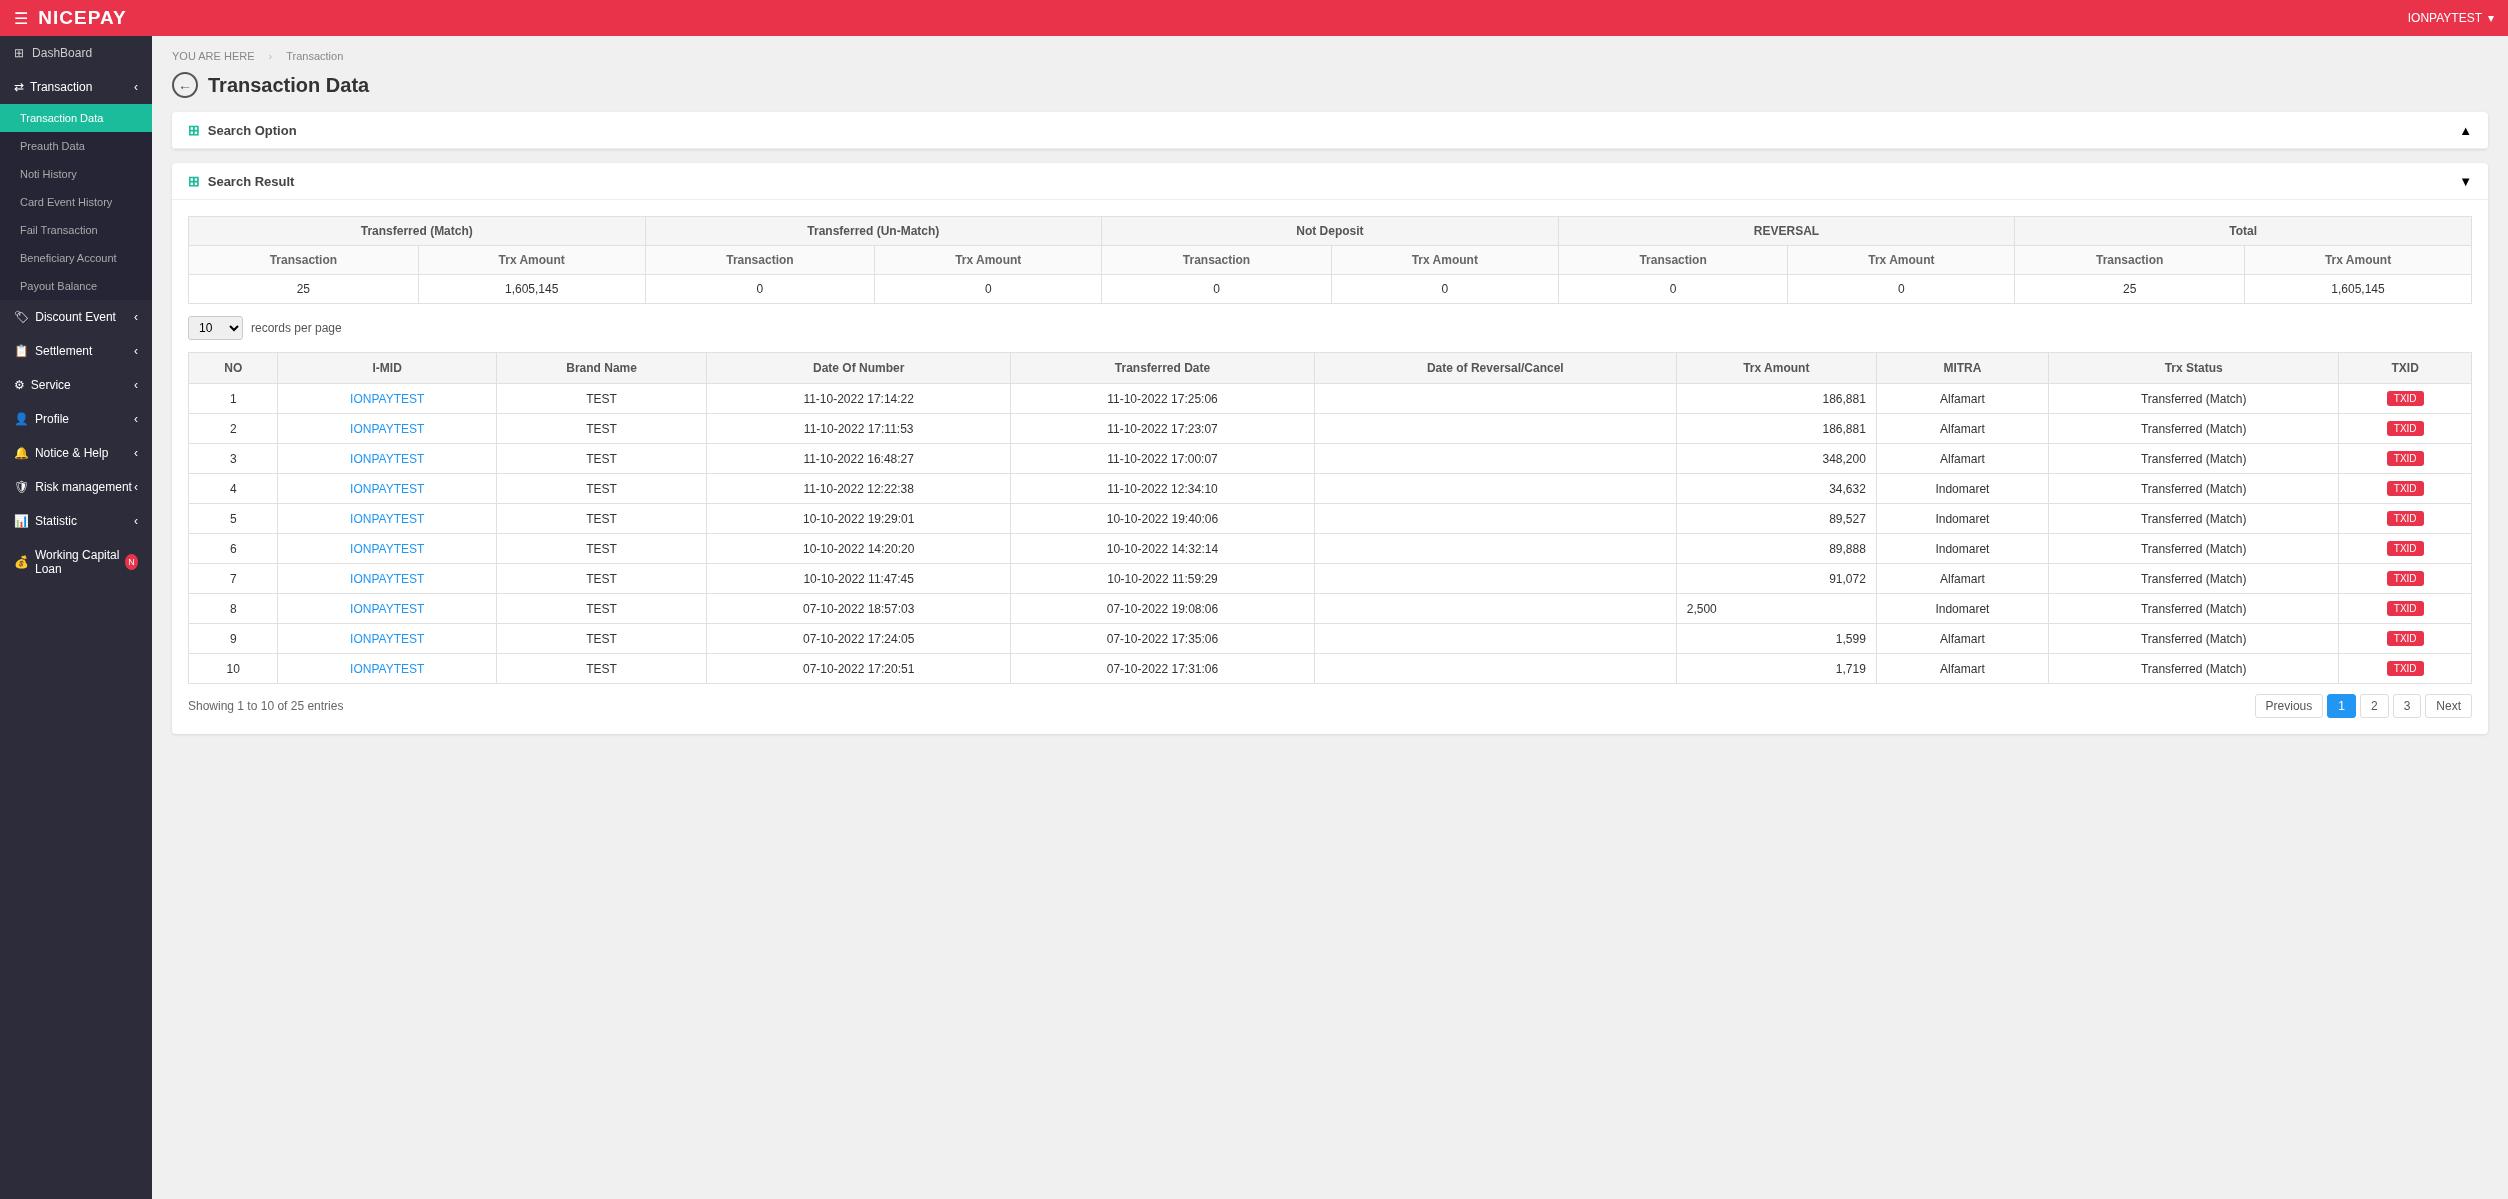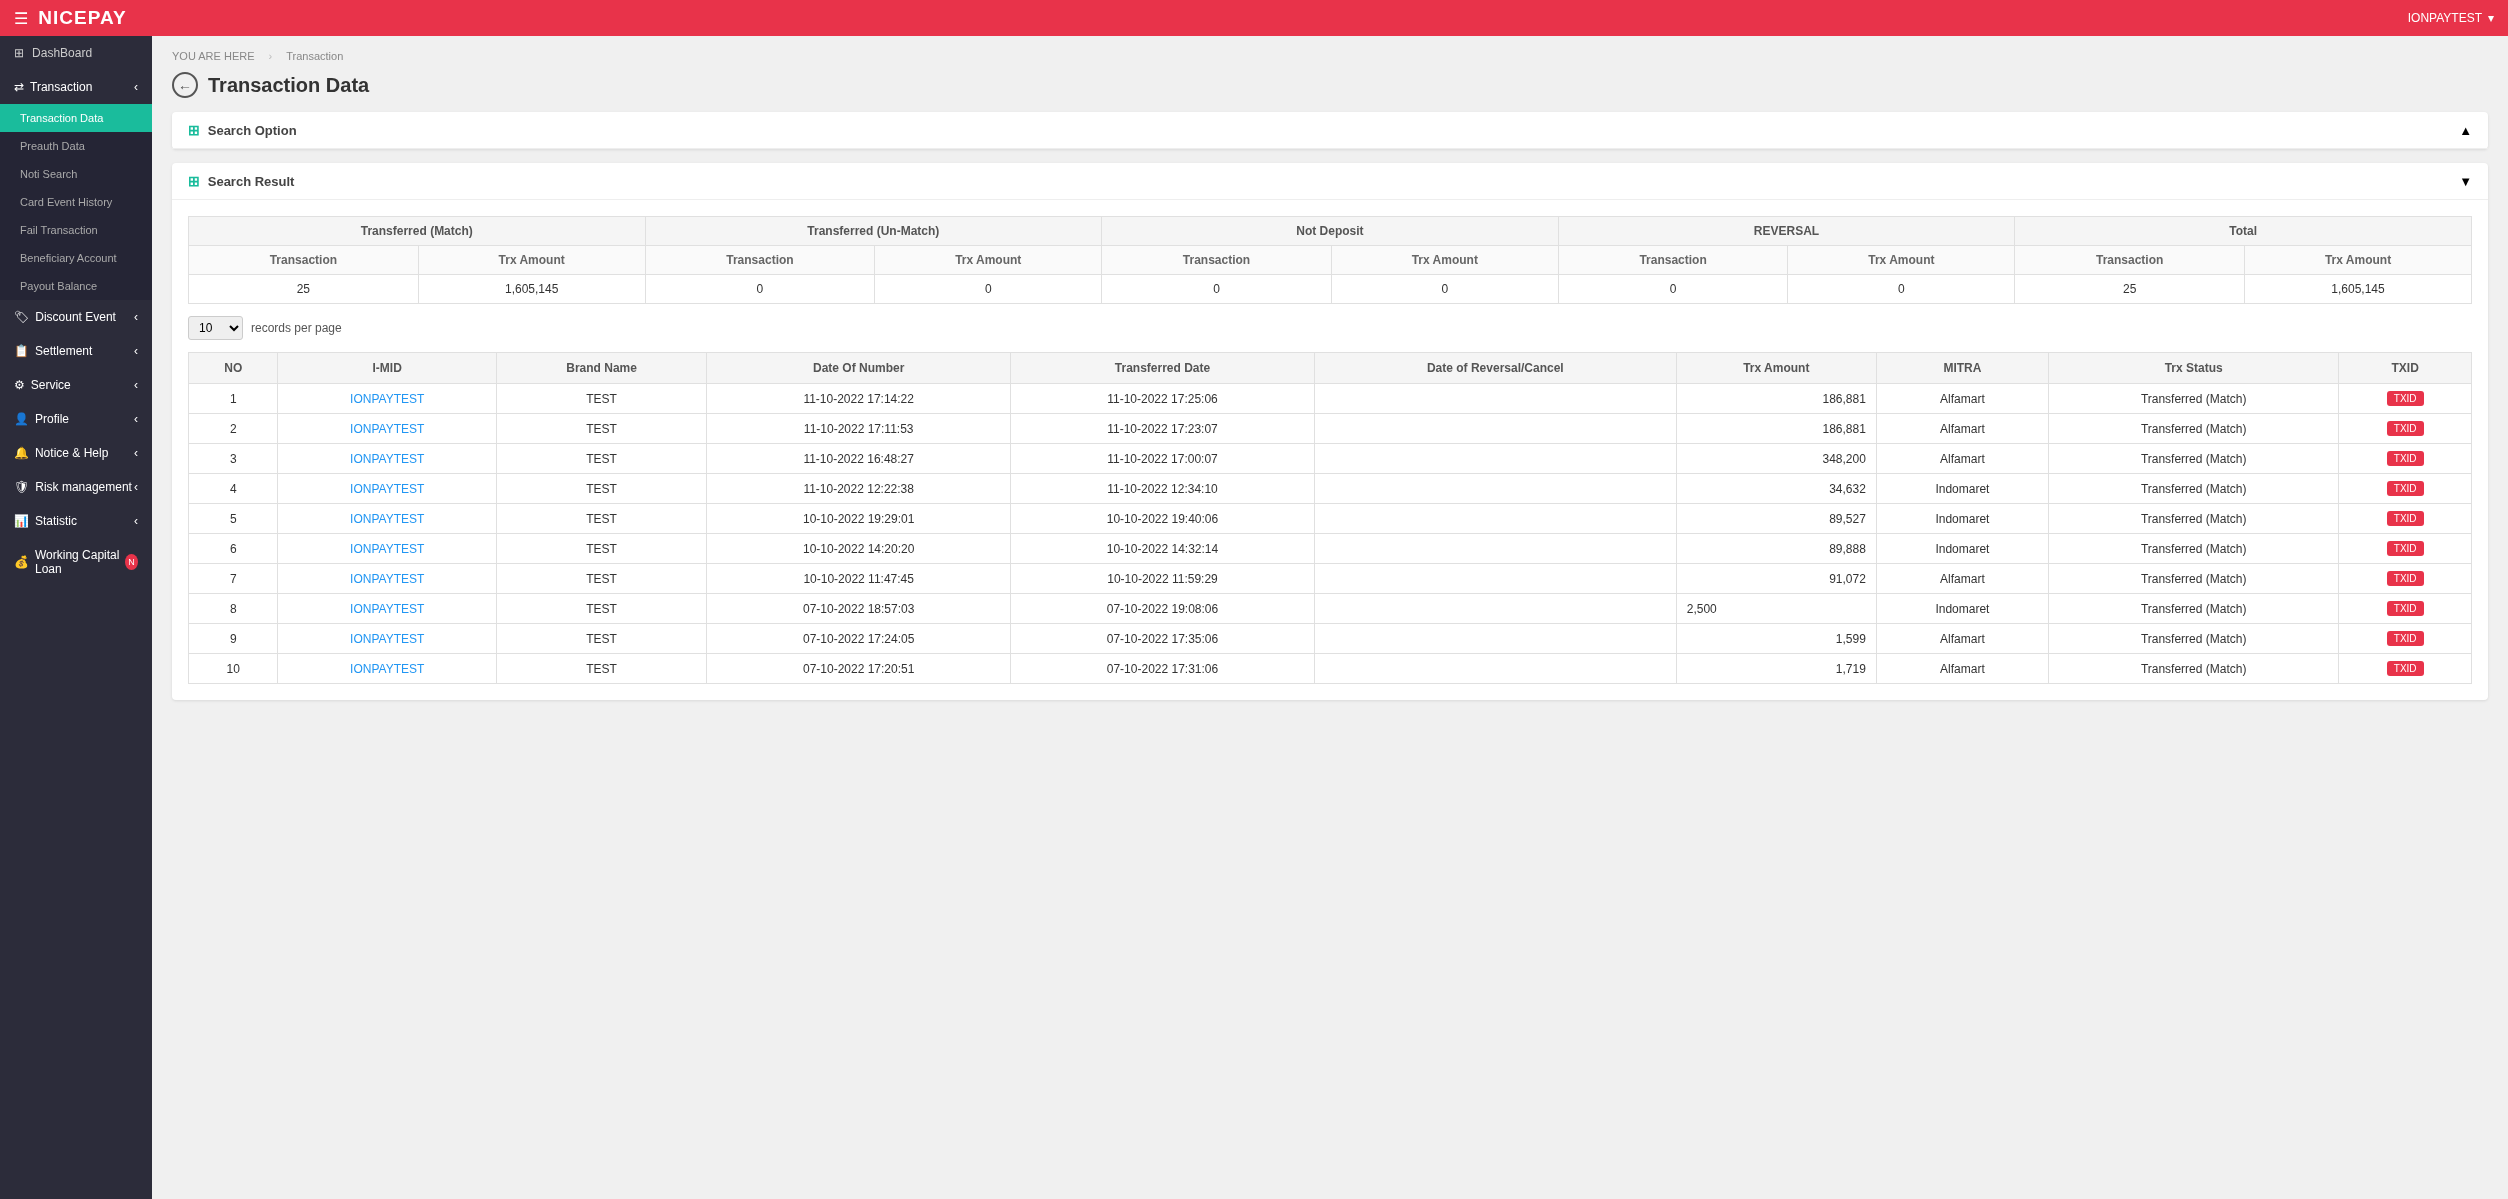"Noti Search" span { text: Search -> History }
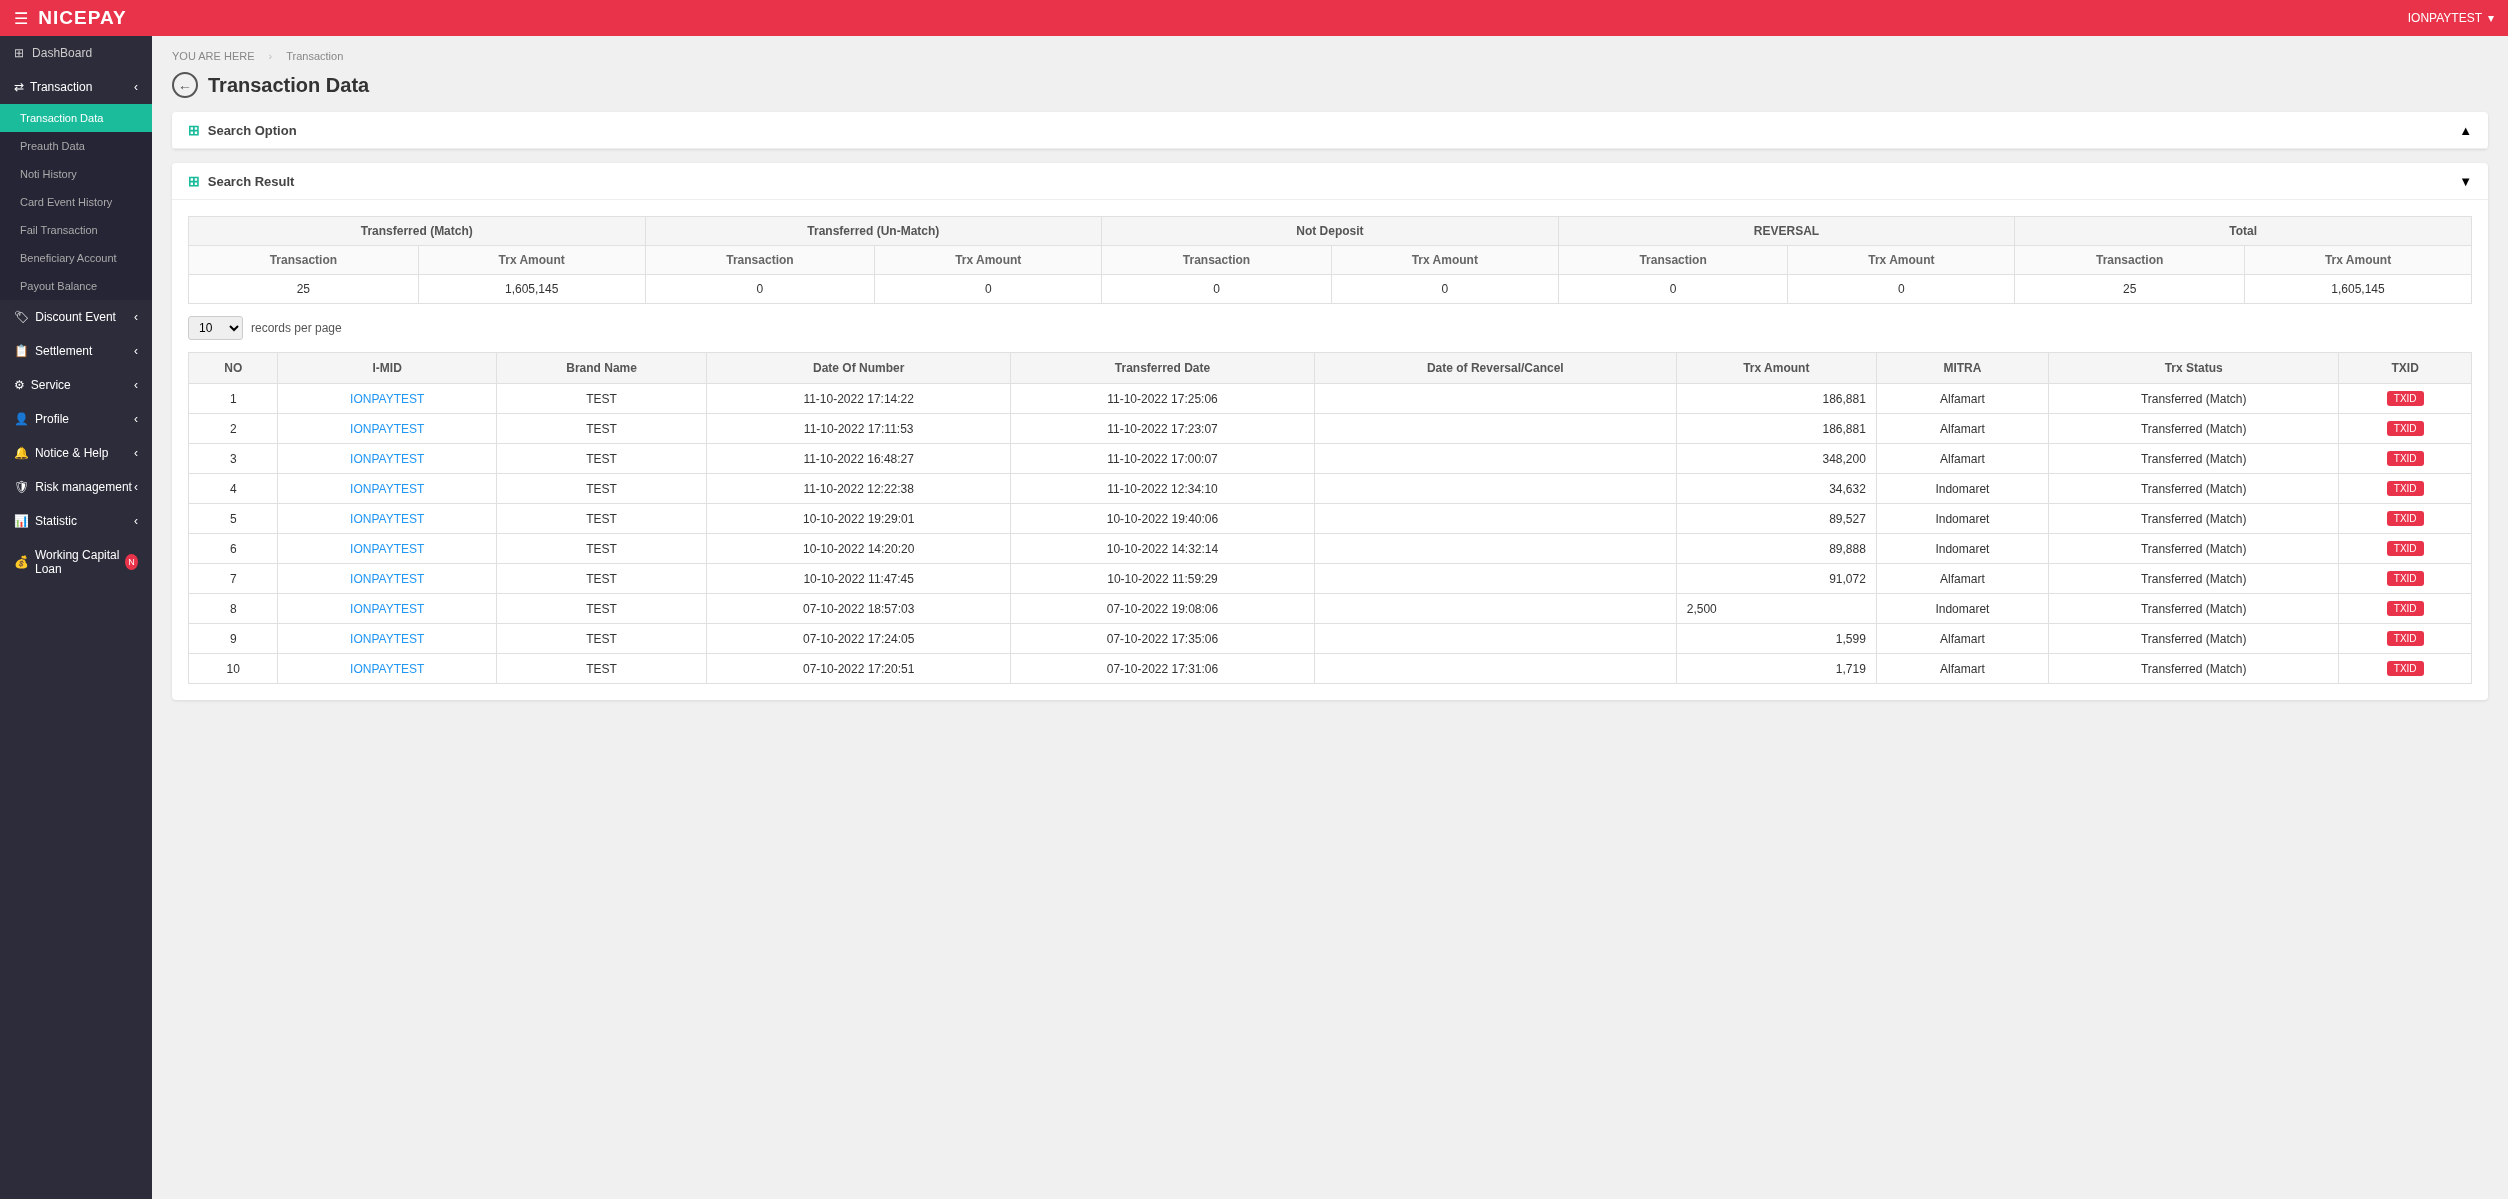"Showing 1 to 10 of" div.table-footer { html: none -> <div> <span>Showing 1 to 10 of 25 entries</span> <div> <button>Previous</button> <div> <button>1</button> <button>2</button> <button>3</button> </div> <button>Next</button> </div> </div> }
